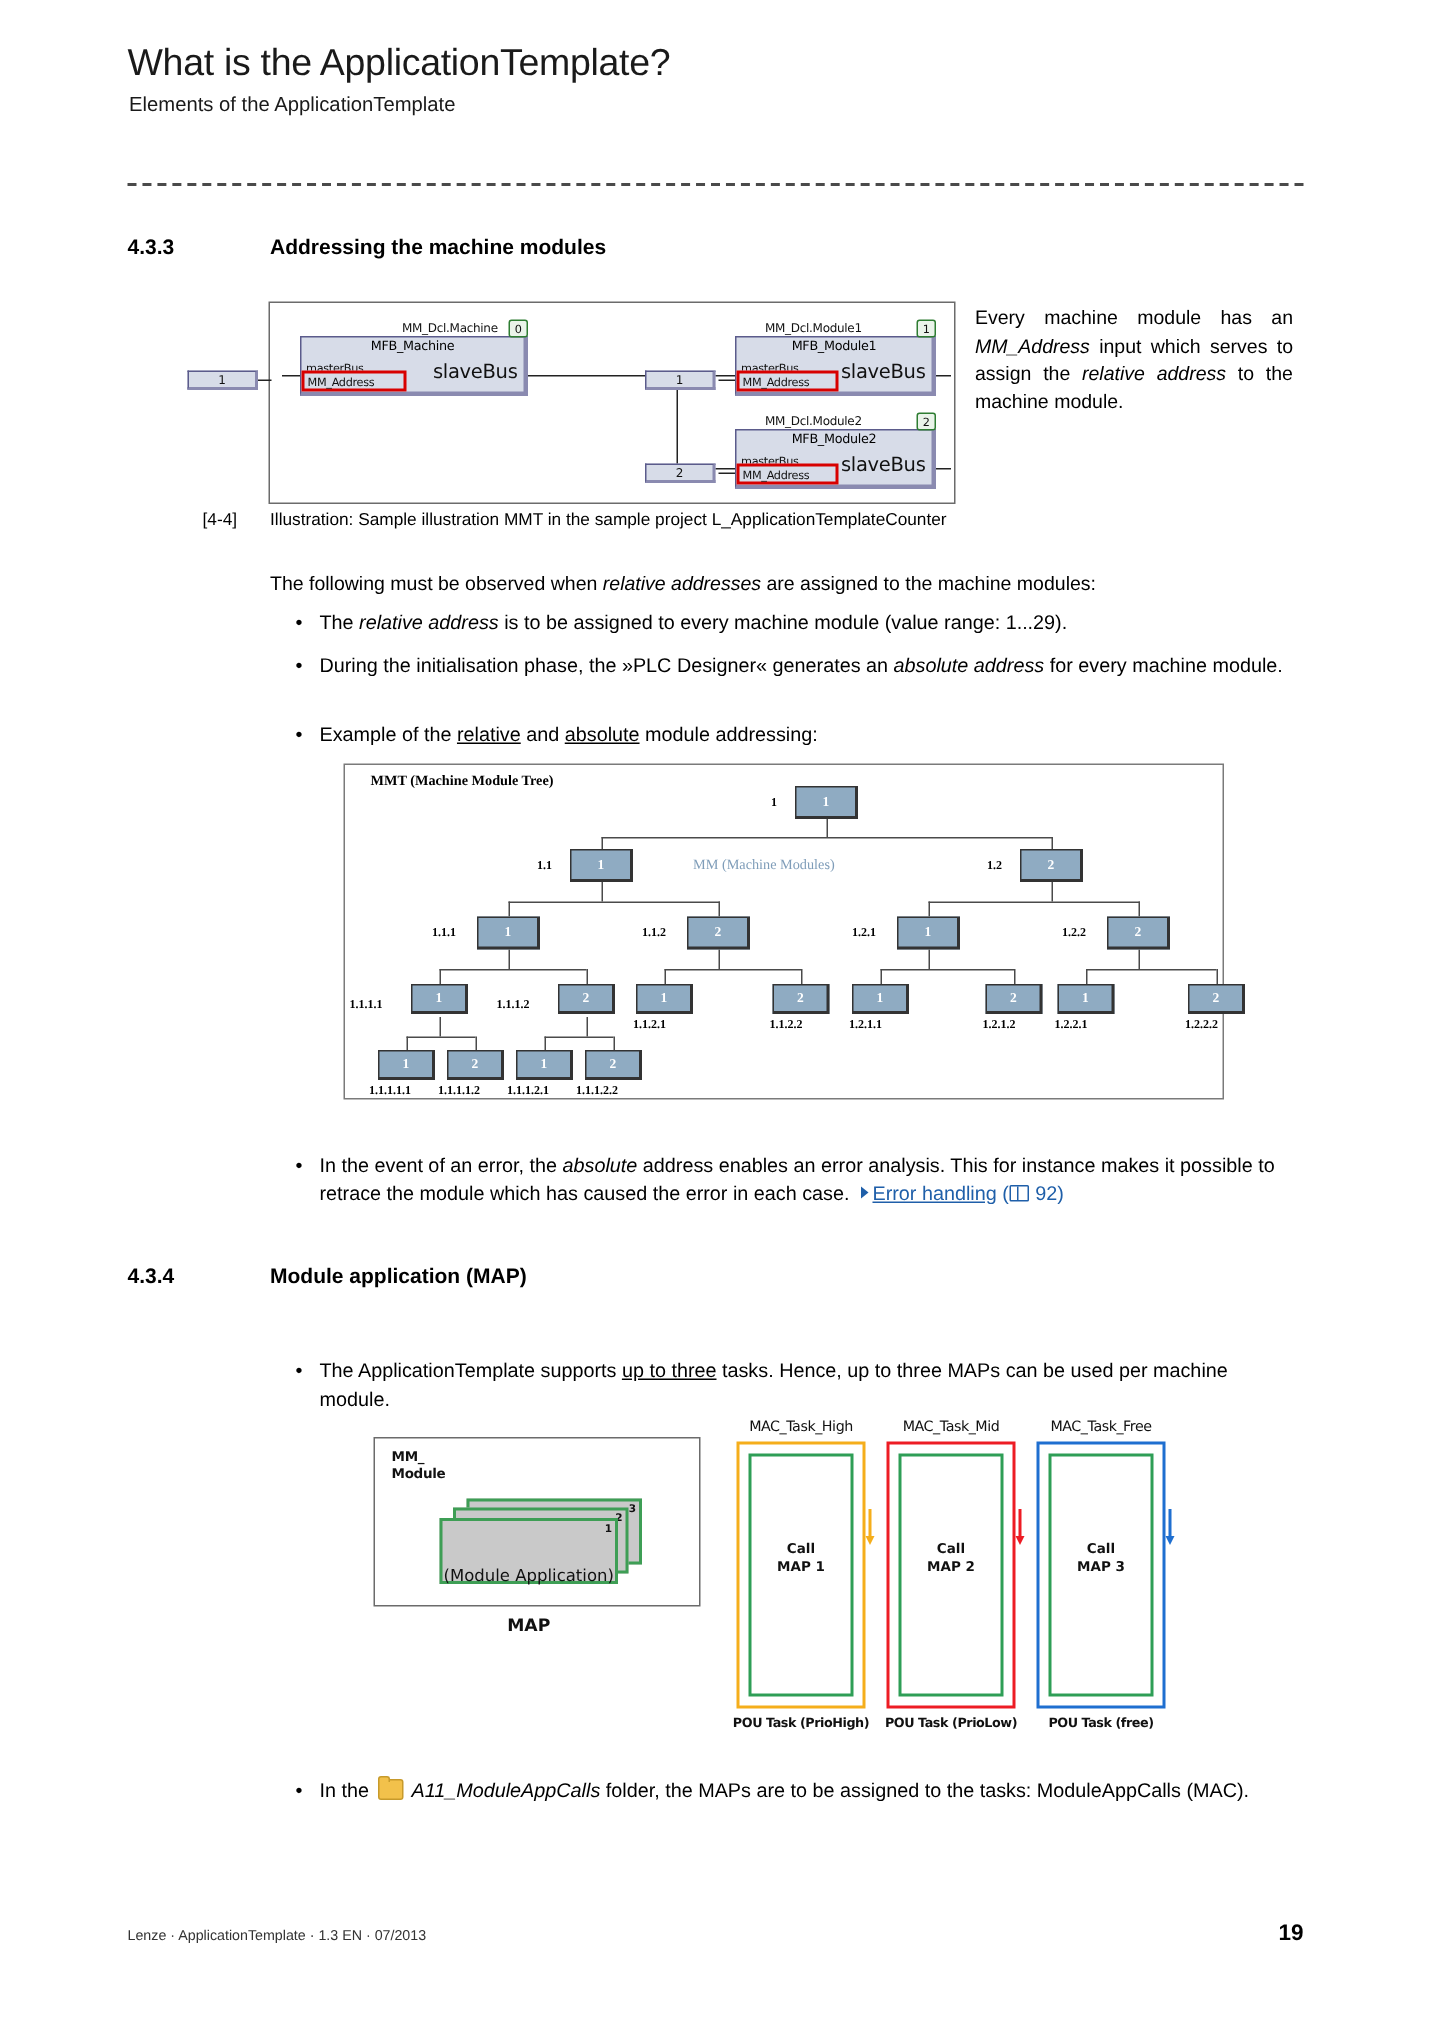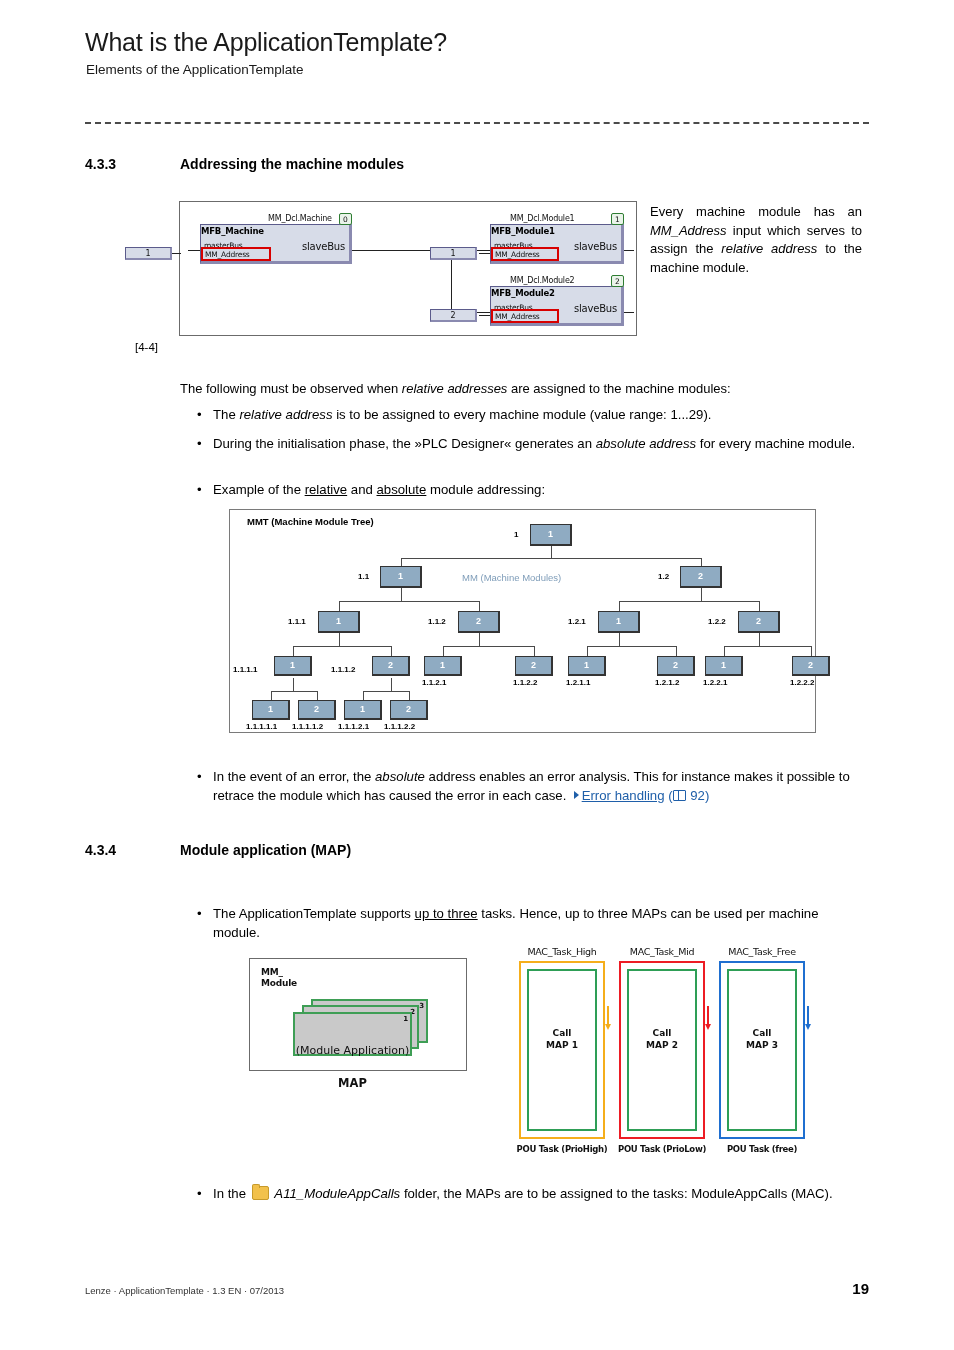"MFB_Machine" .fb-name { font-weight: bold -> normal; text-align: left -> center }
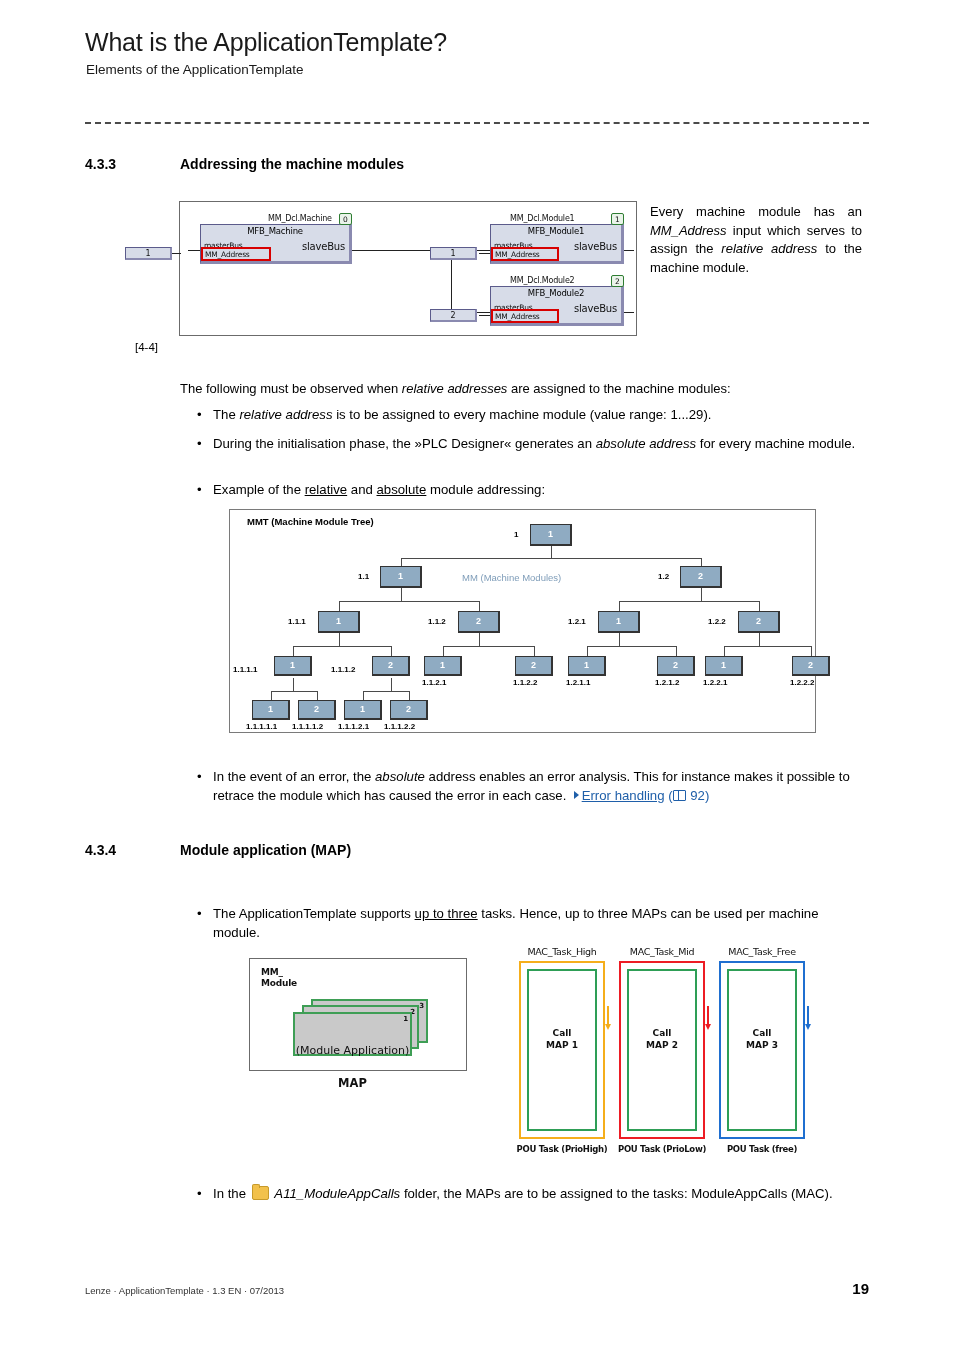"slaveBus" .fb-out { font-size: 10px -> 13px }
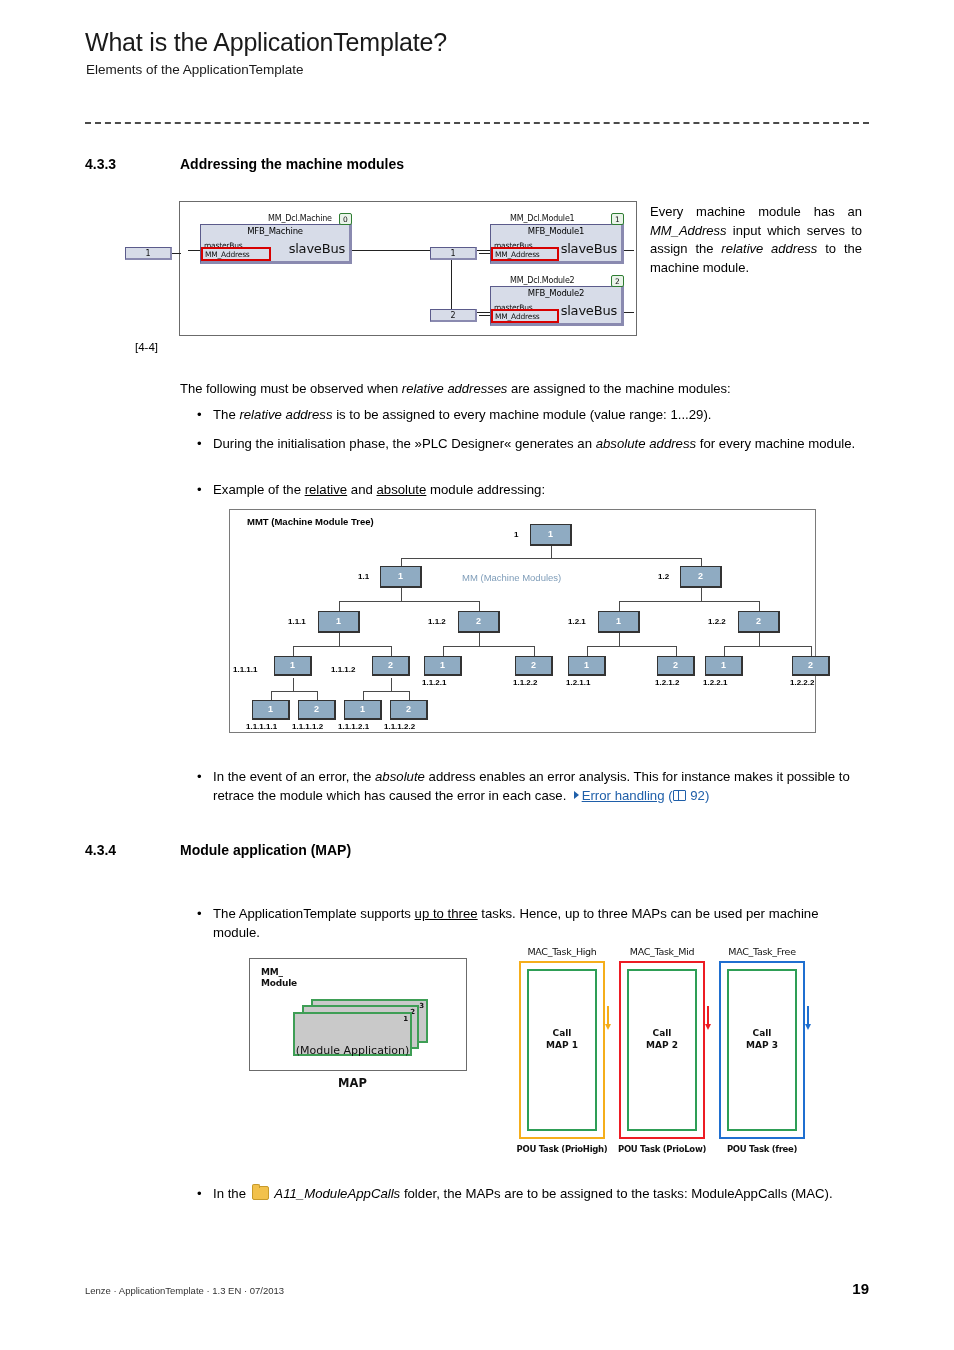"Illustration: Sample illustration MMT in" div.fig-cap-txt { html: none -> <div>Illustration: Sample illustration MMT in the sample project L_ApplicationTemplateCounter</div> }
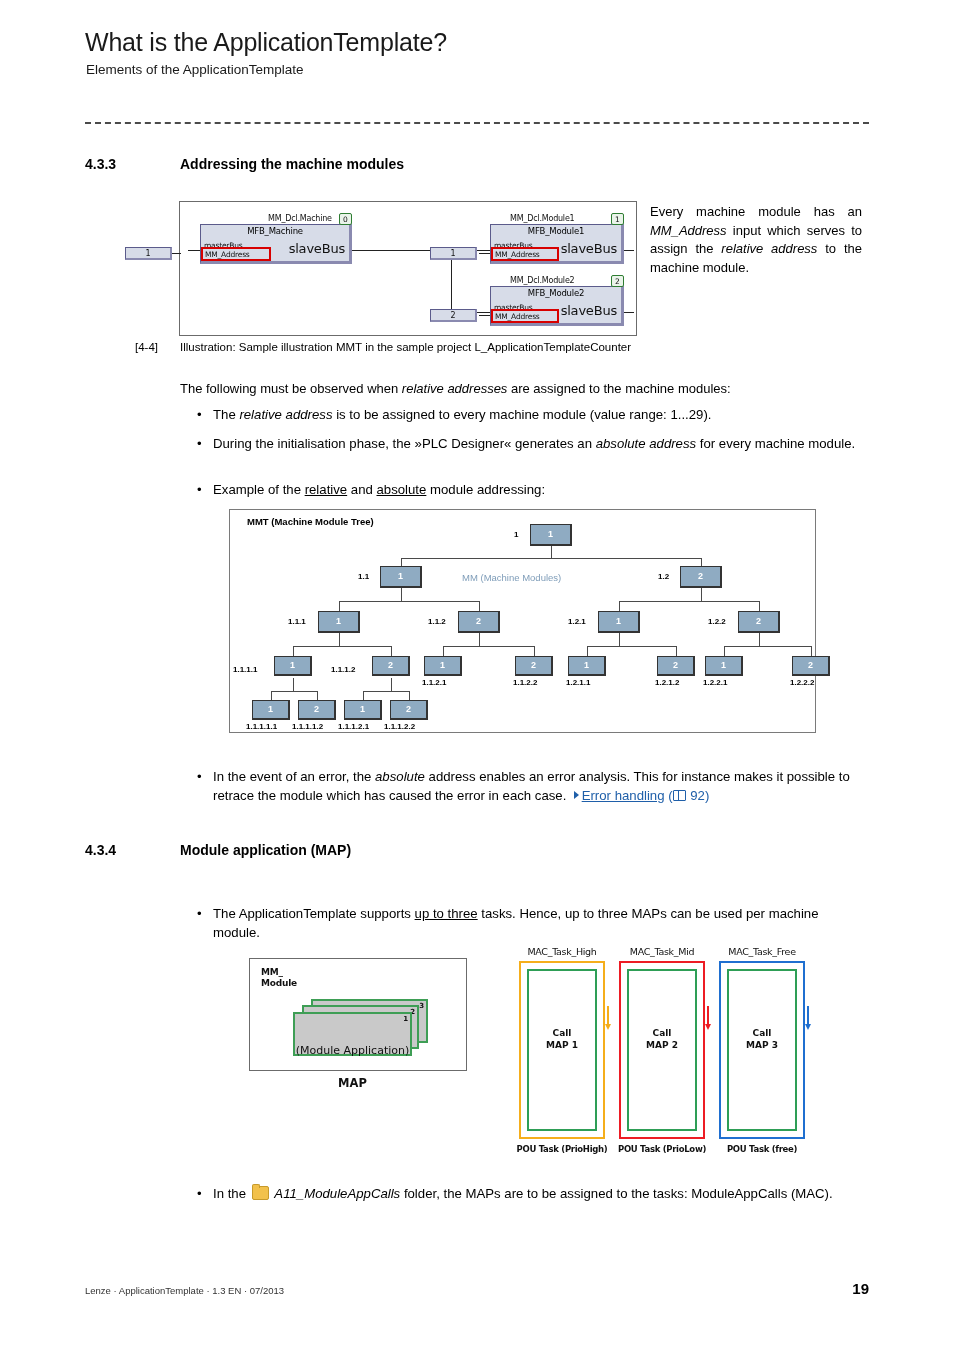"MMT (Machine Module Tree)" #mmt { font-family: none -> Liberation Serif, serif }
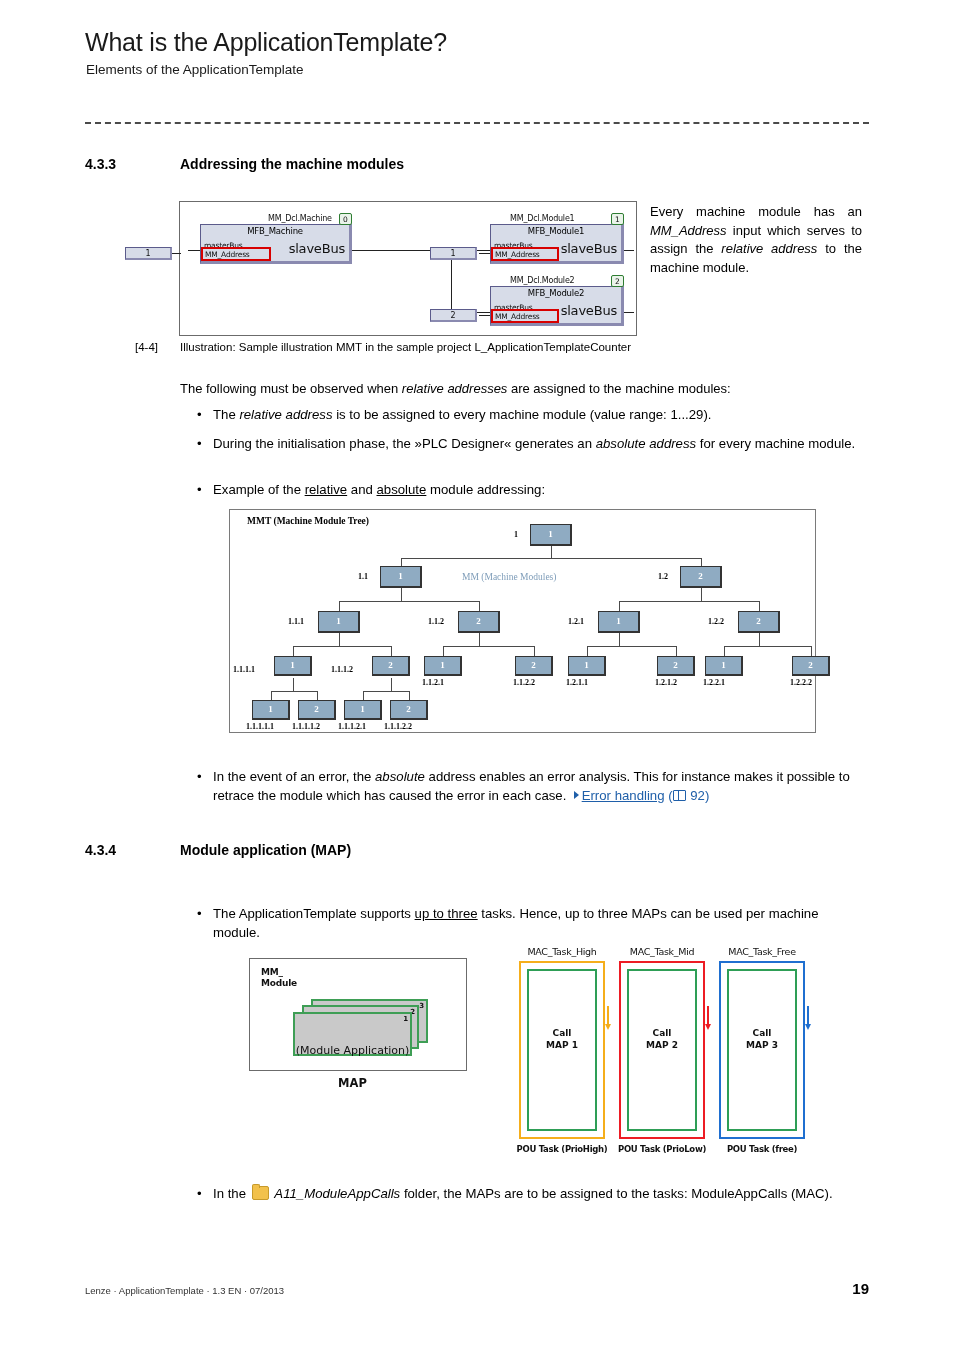"MAC_Task_High" .taskcol { margin-left: 28px -> none }
